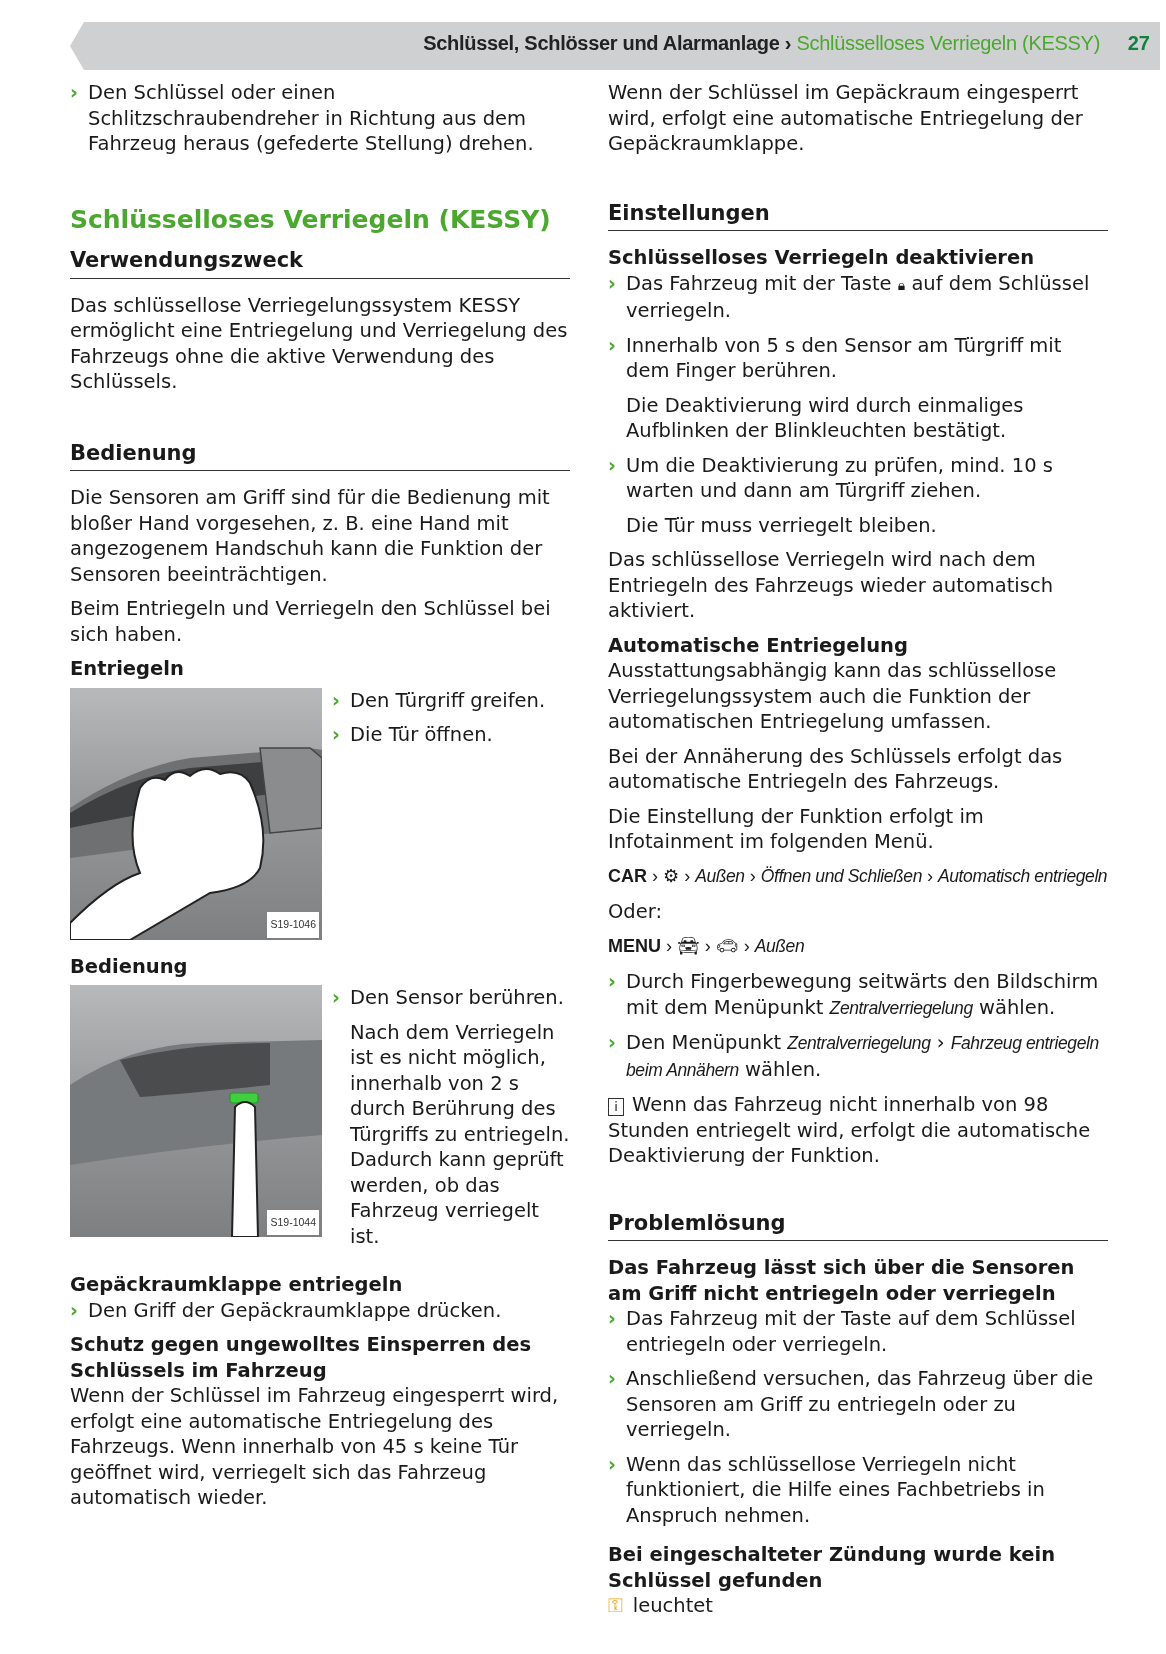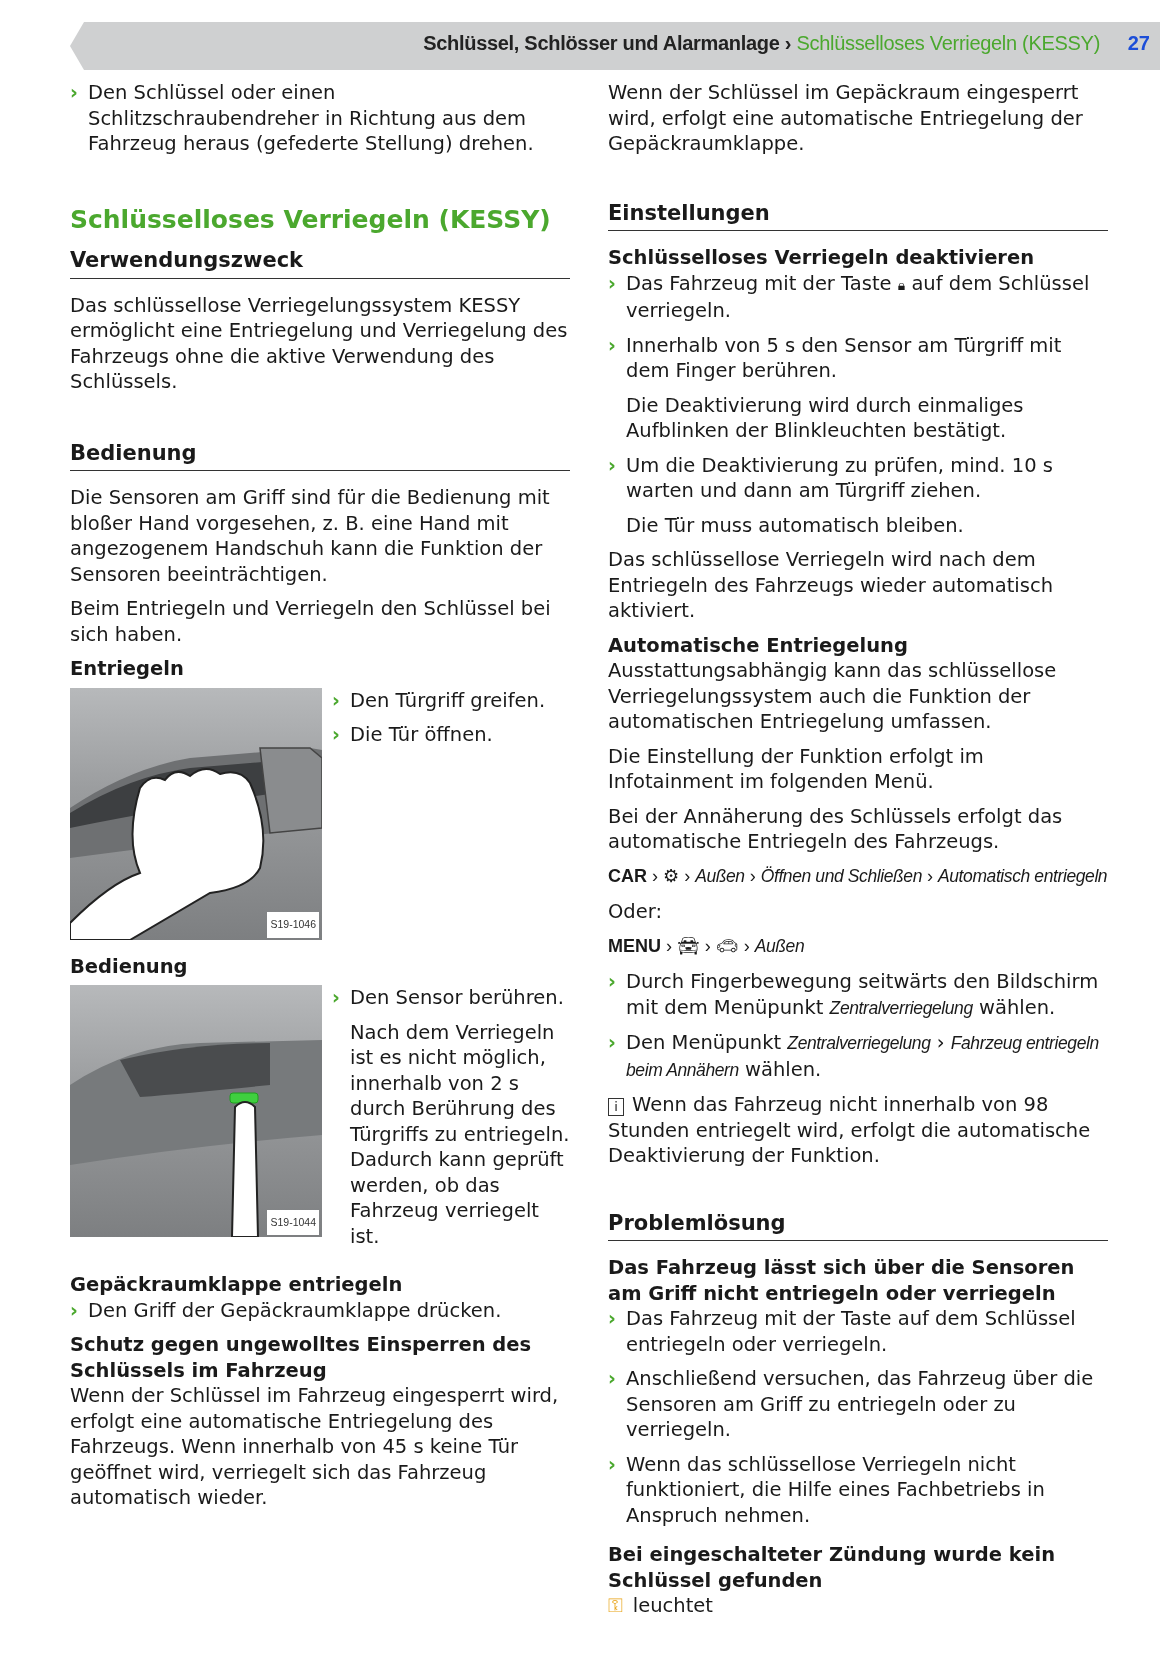"27" .page-no { color: #1d4ed8 -> #15803d }
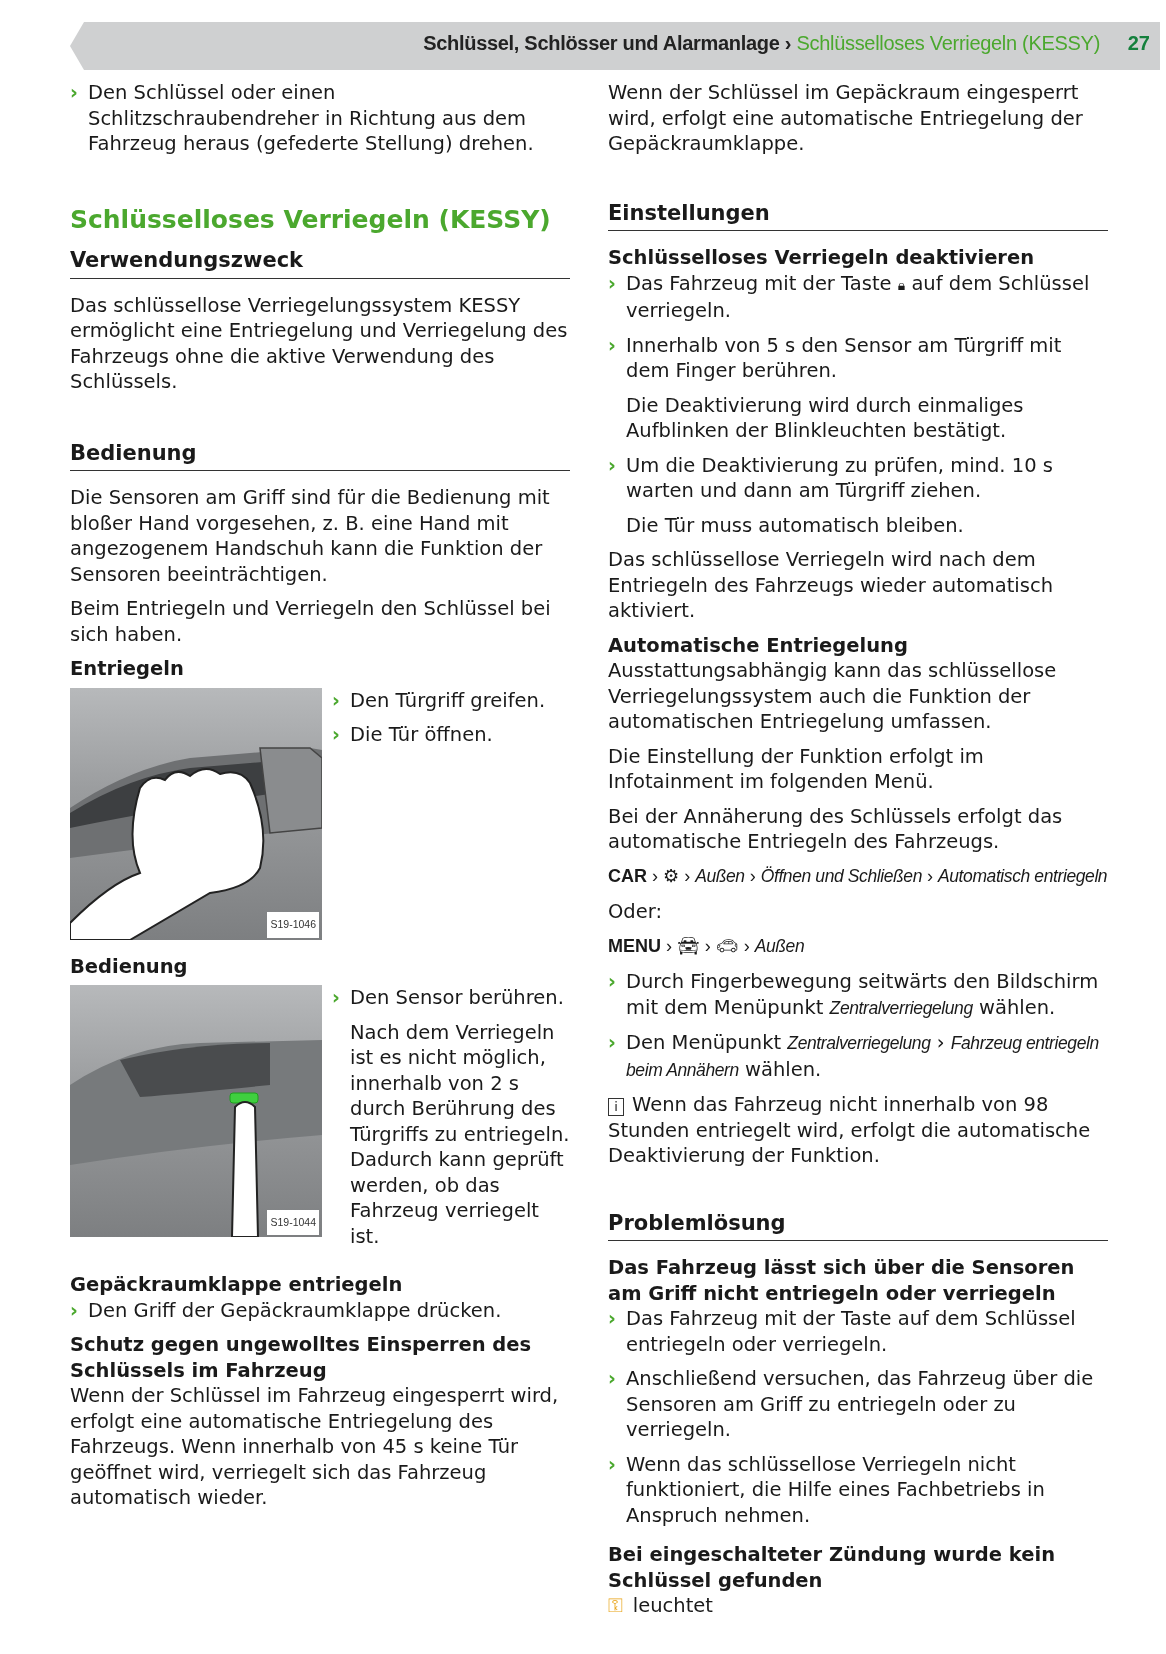"Die Tür muss automatisch bleiben." p.ind { text: automatisch -> verriegelt }
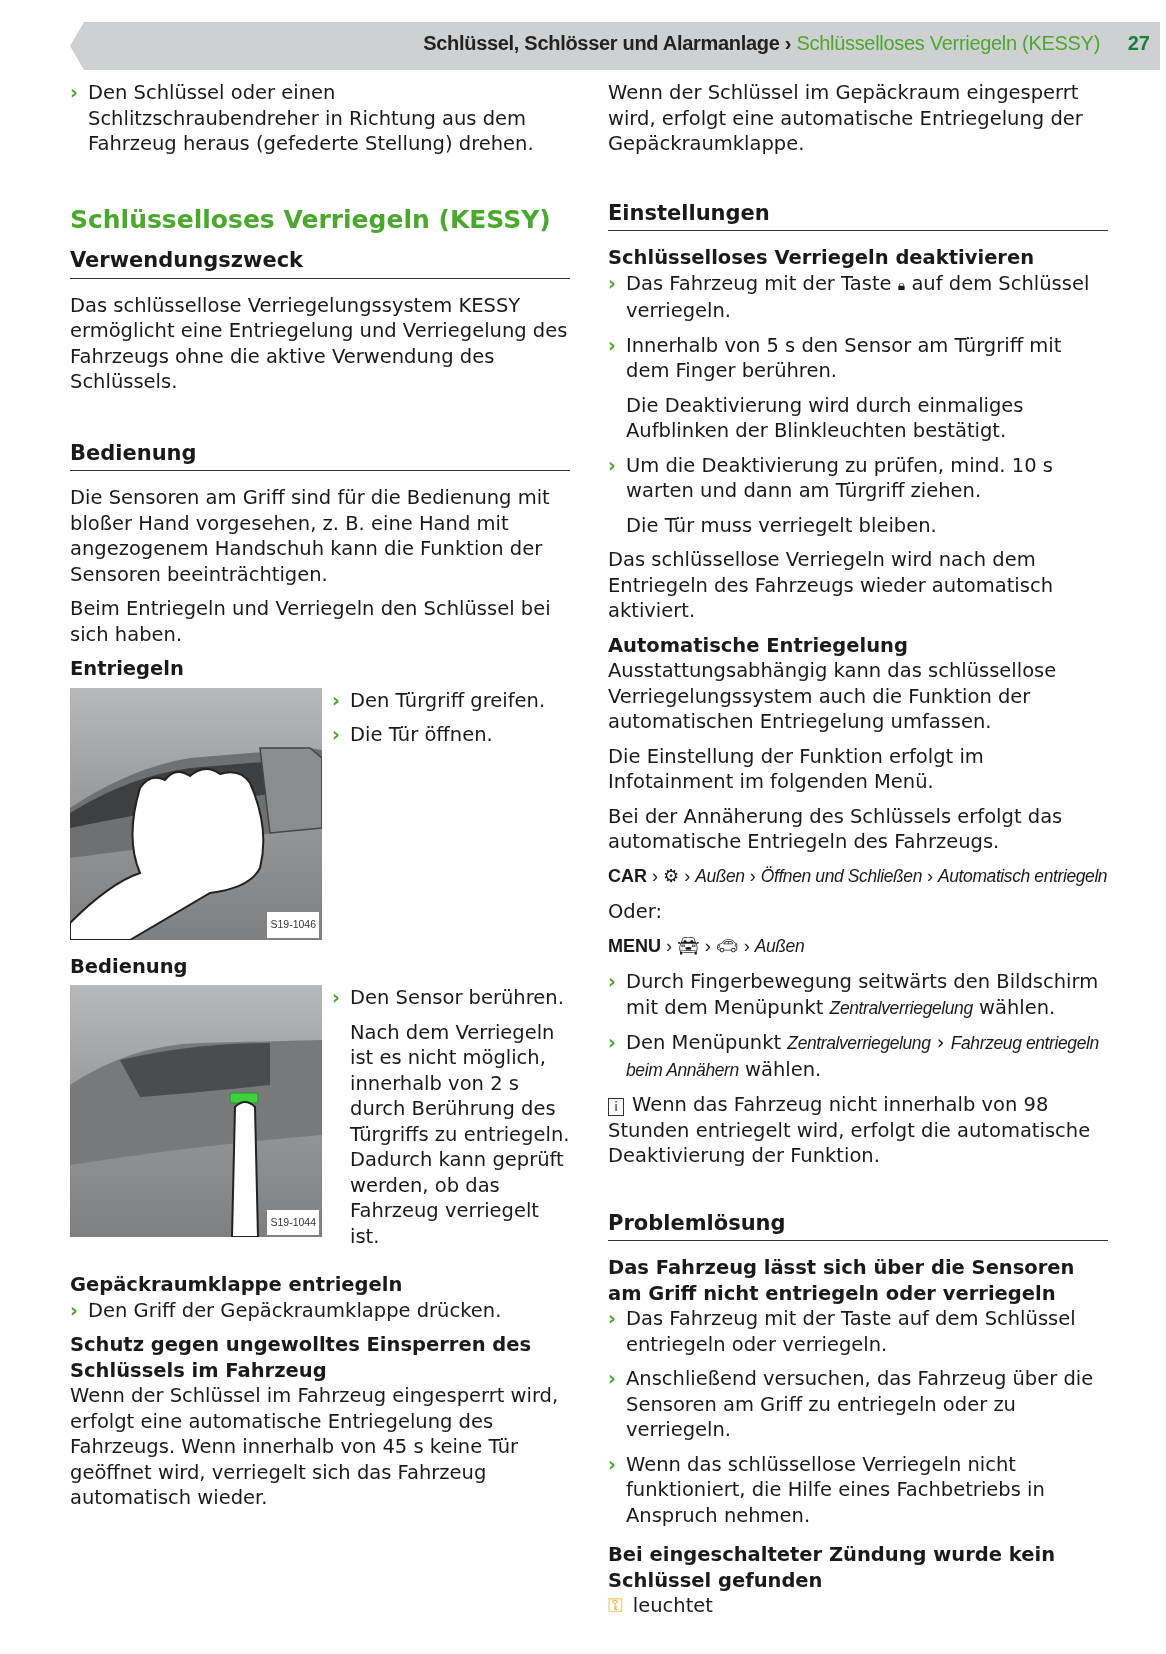"Die Einstellung der Funktion erfolgt" p { order: before "Bei der Annäherung des Schlüssels" -> after "Bei der Annäherung des Schlüssels" }
